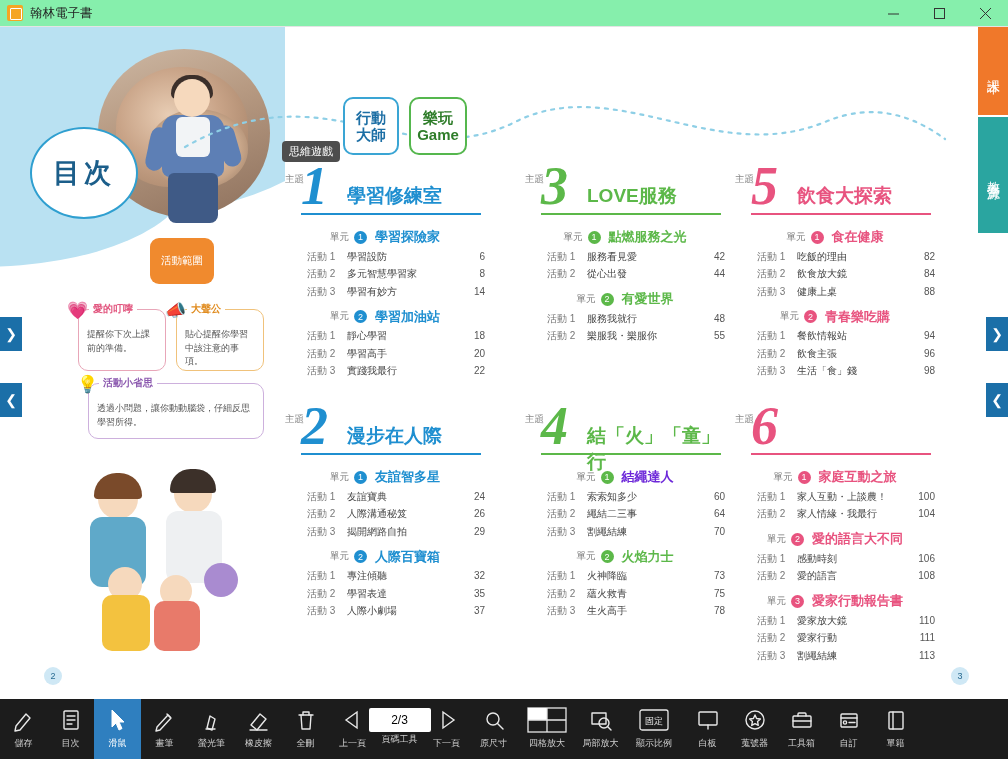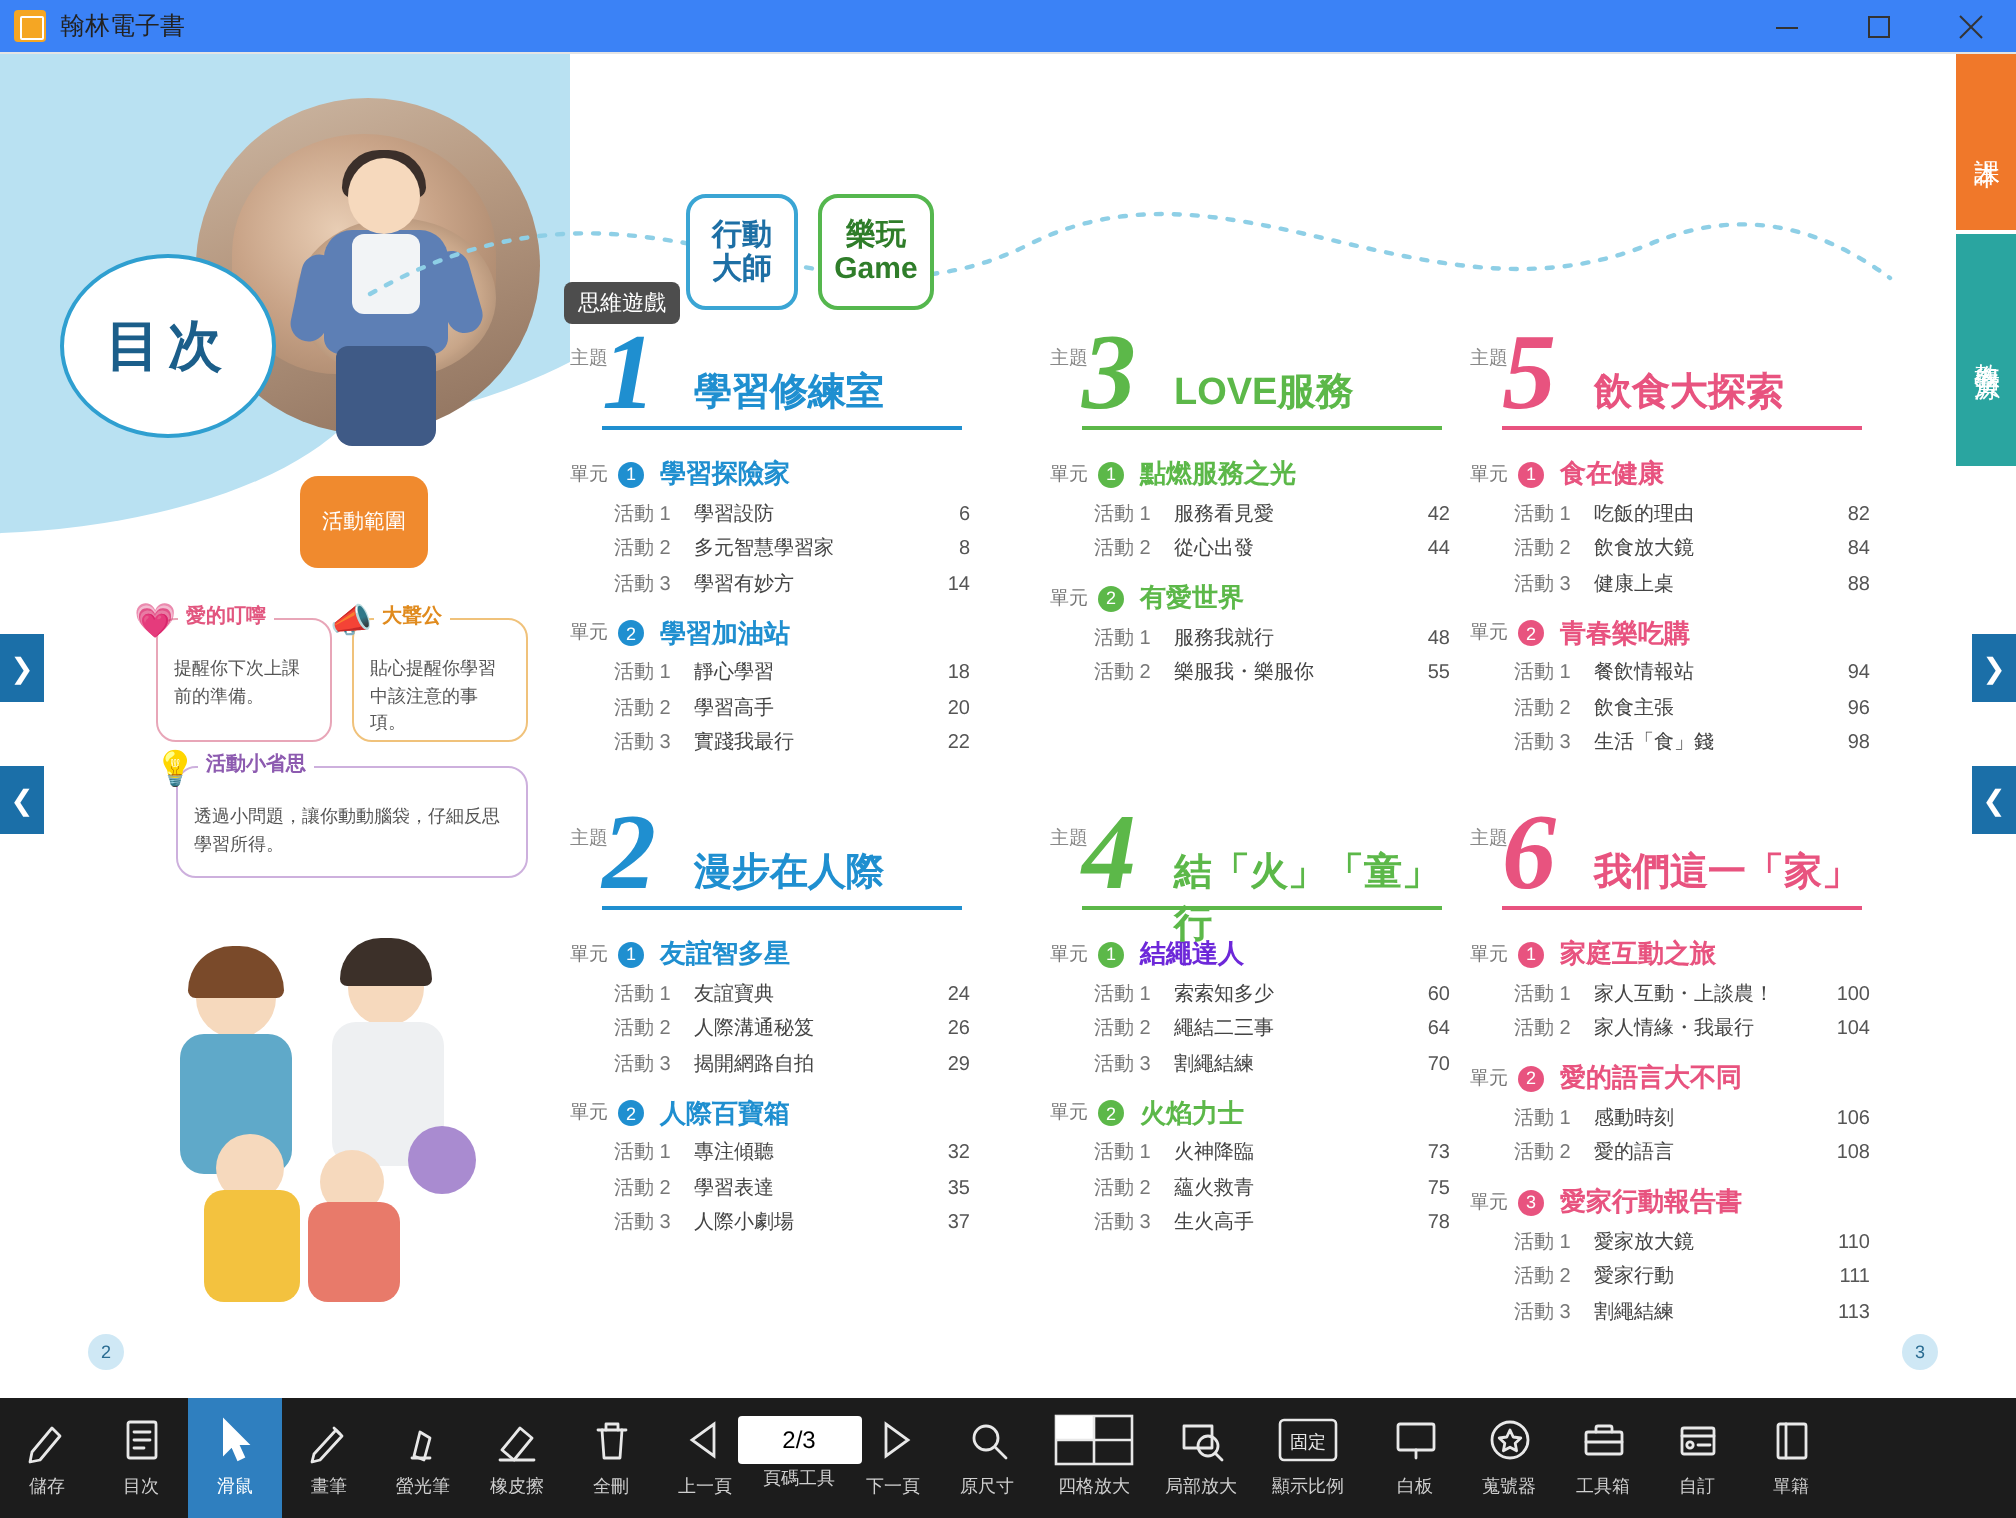"翰林電子書" .titlebar { background: #3b82f6 -> #86efac }
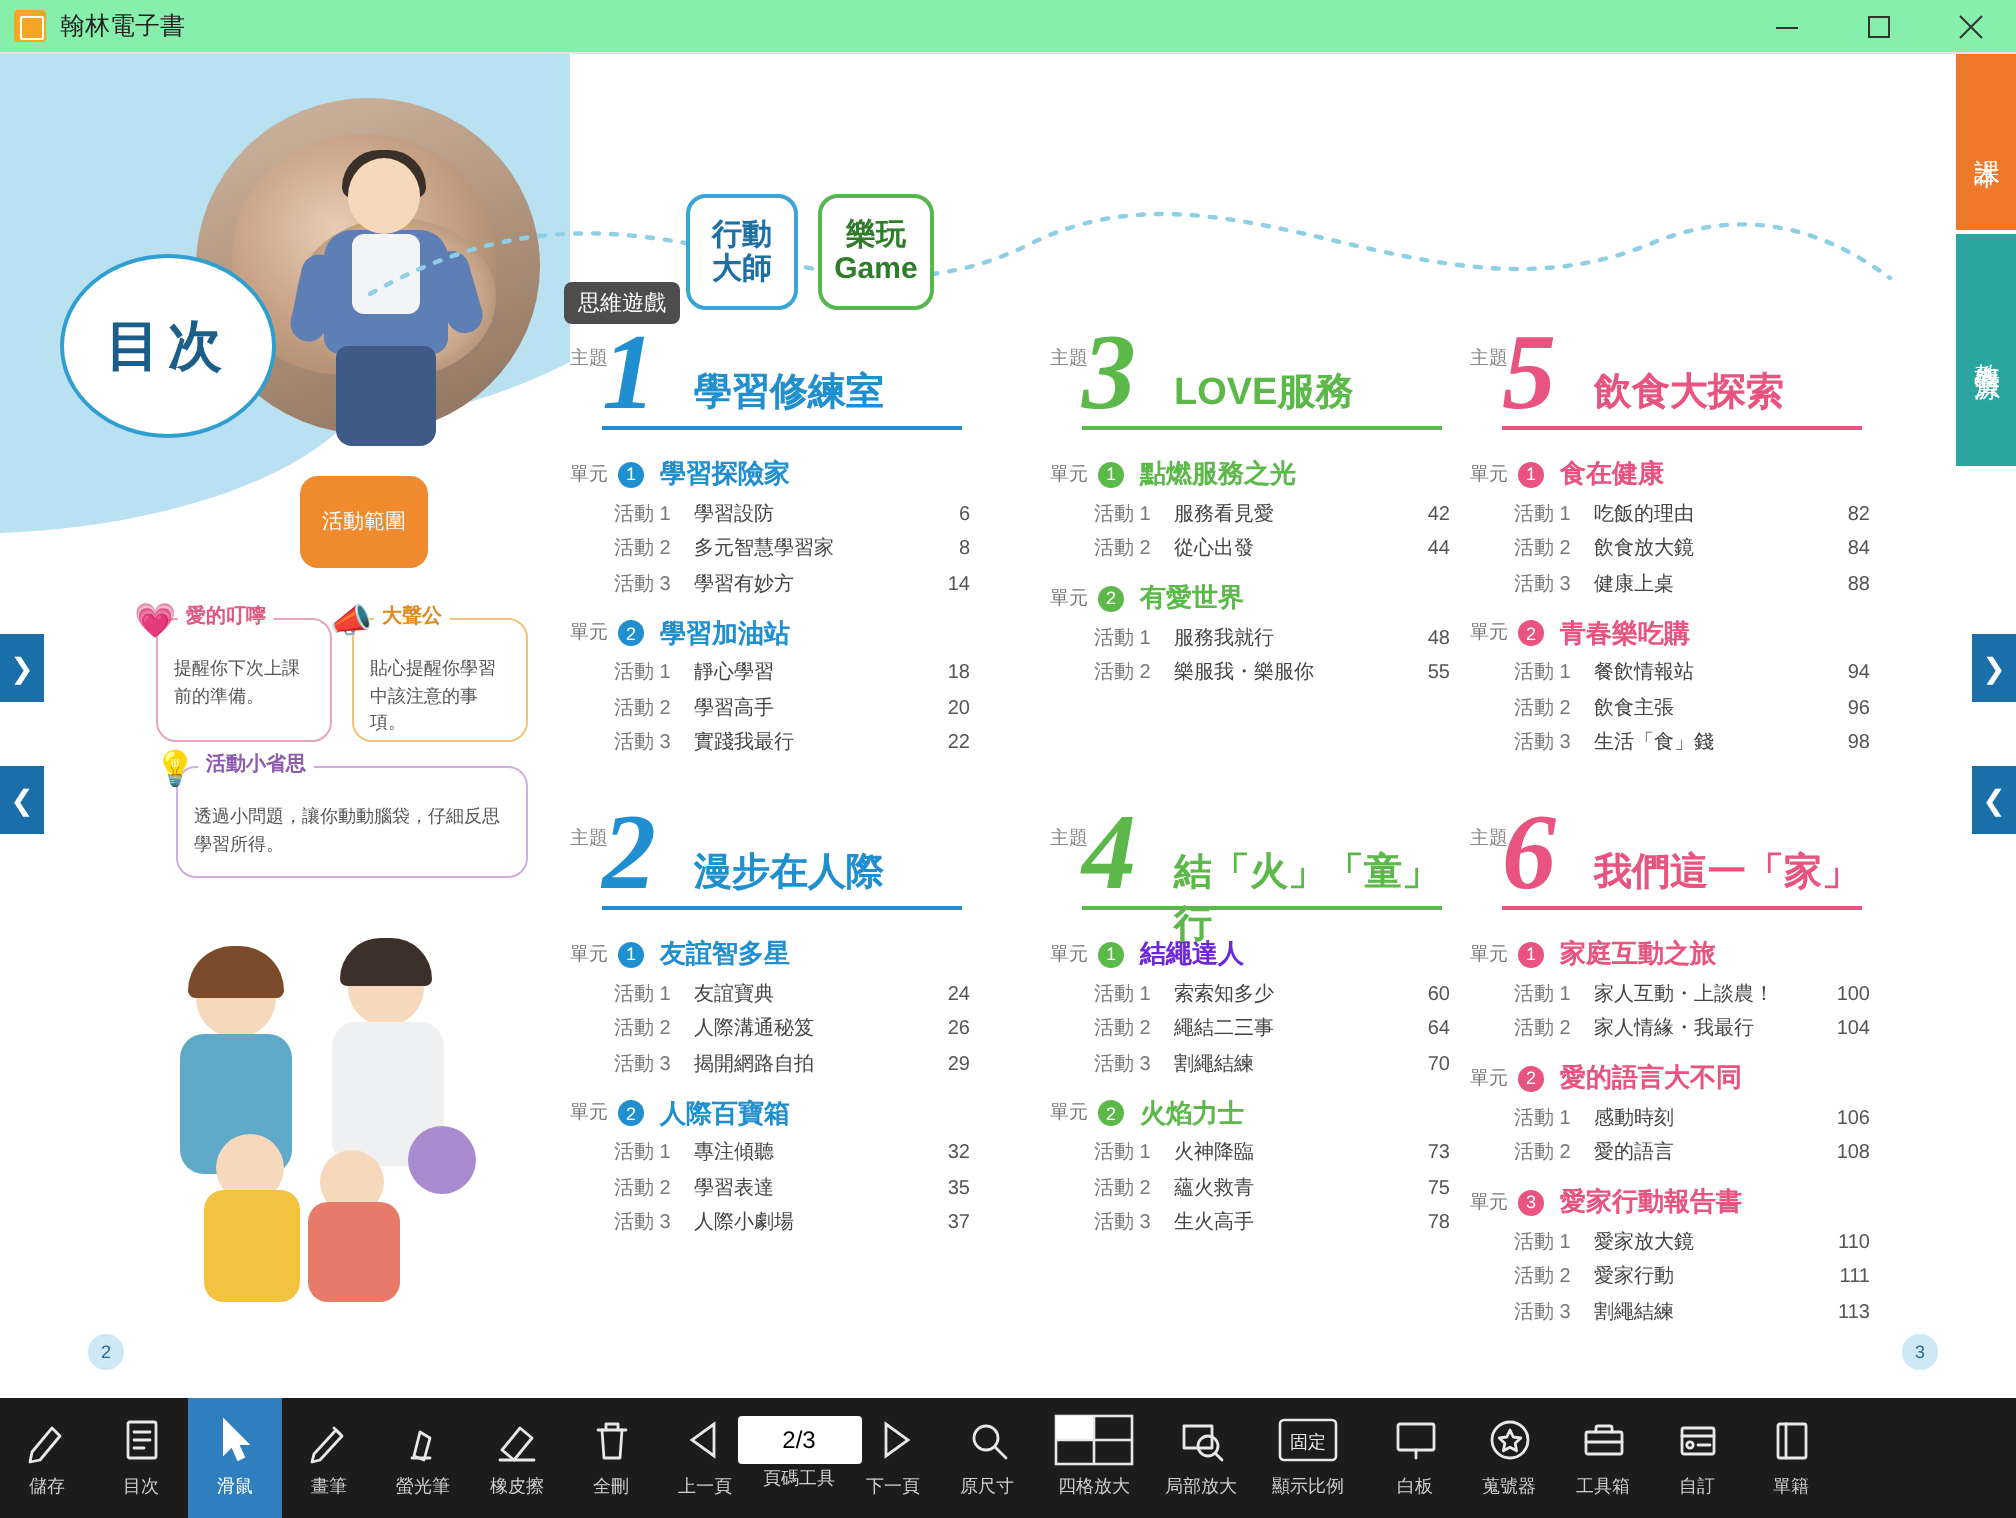"單元" .unit-head { justify-content: none -> center }
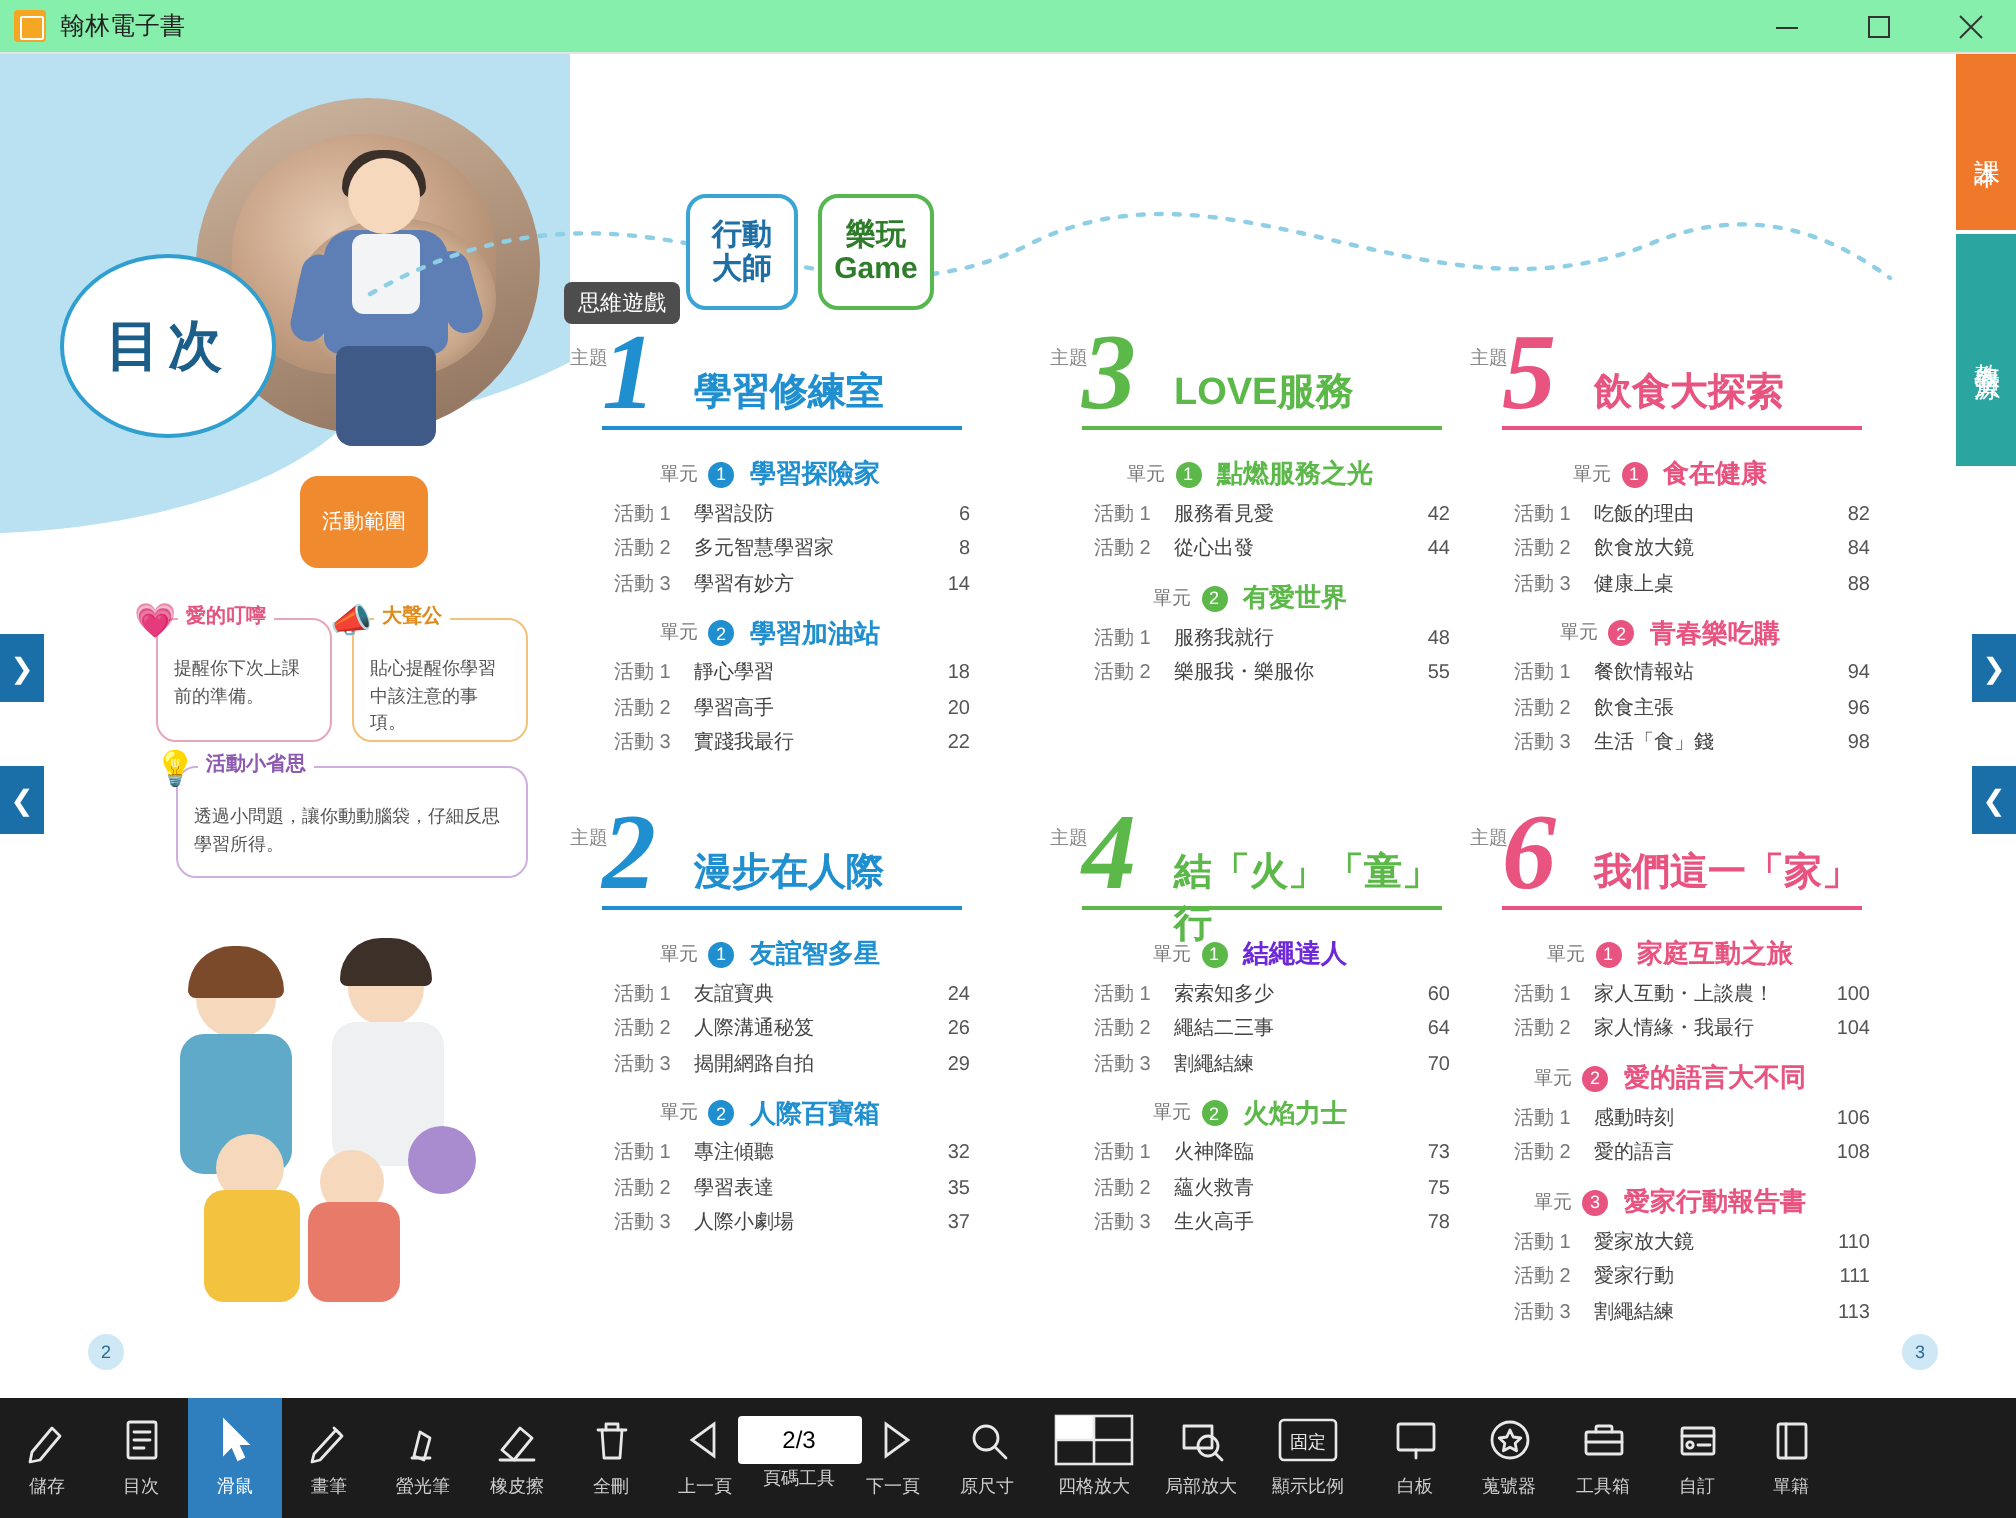"我們這一「家」" div.theme-title { html: <div>我們這一「家」</div> -> none }
